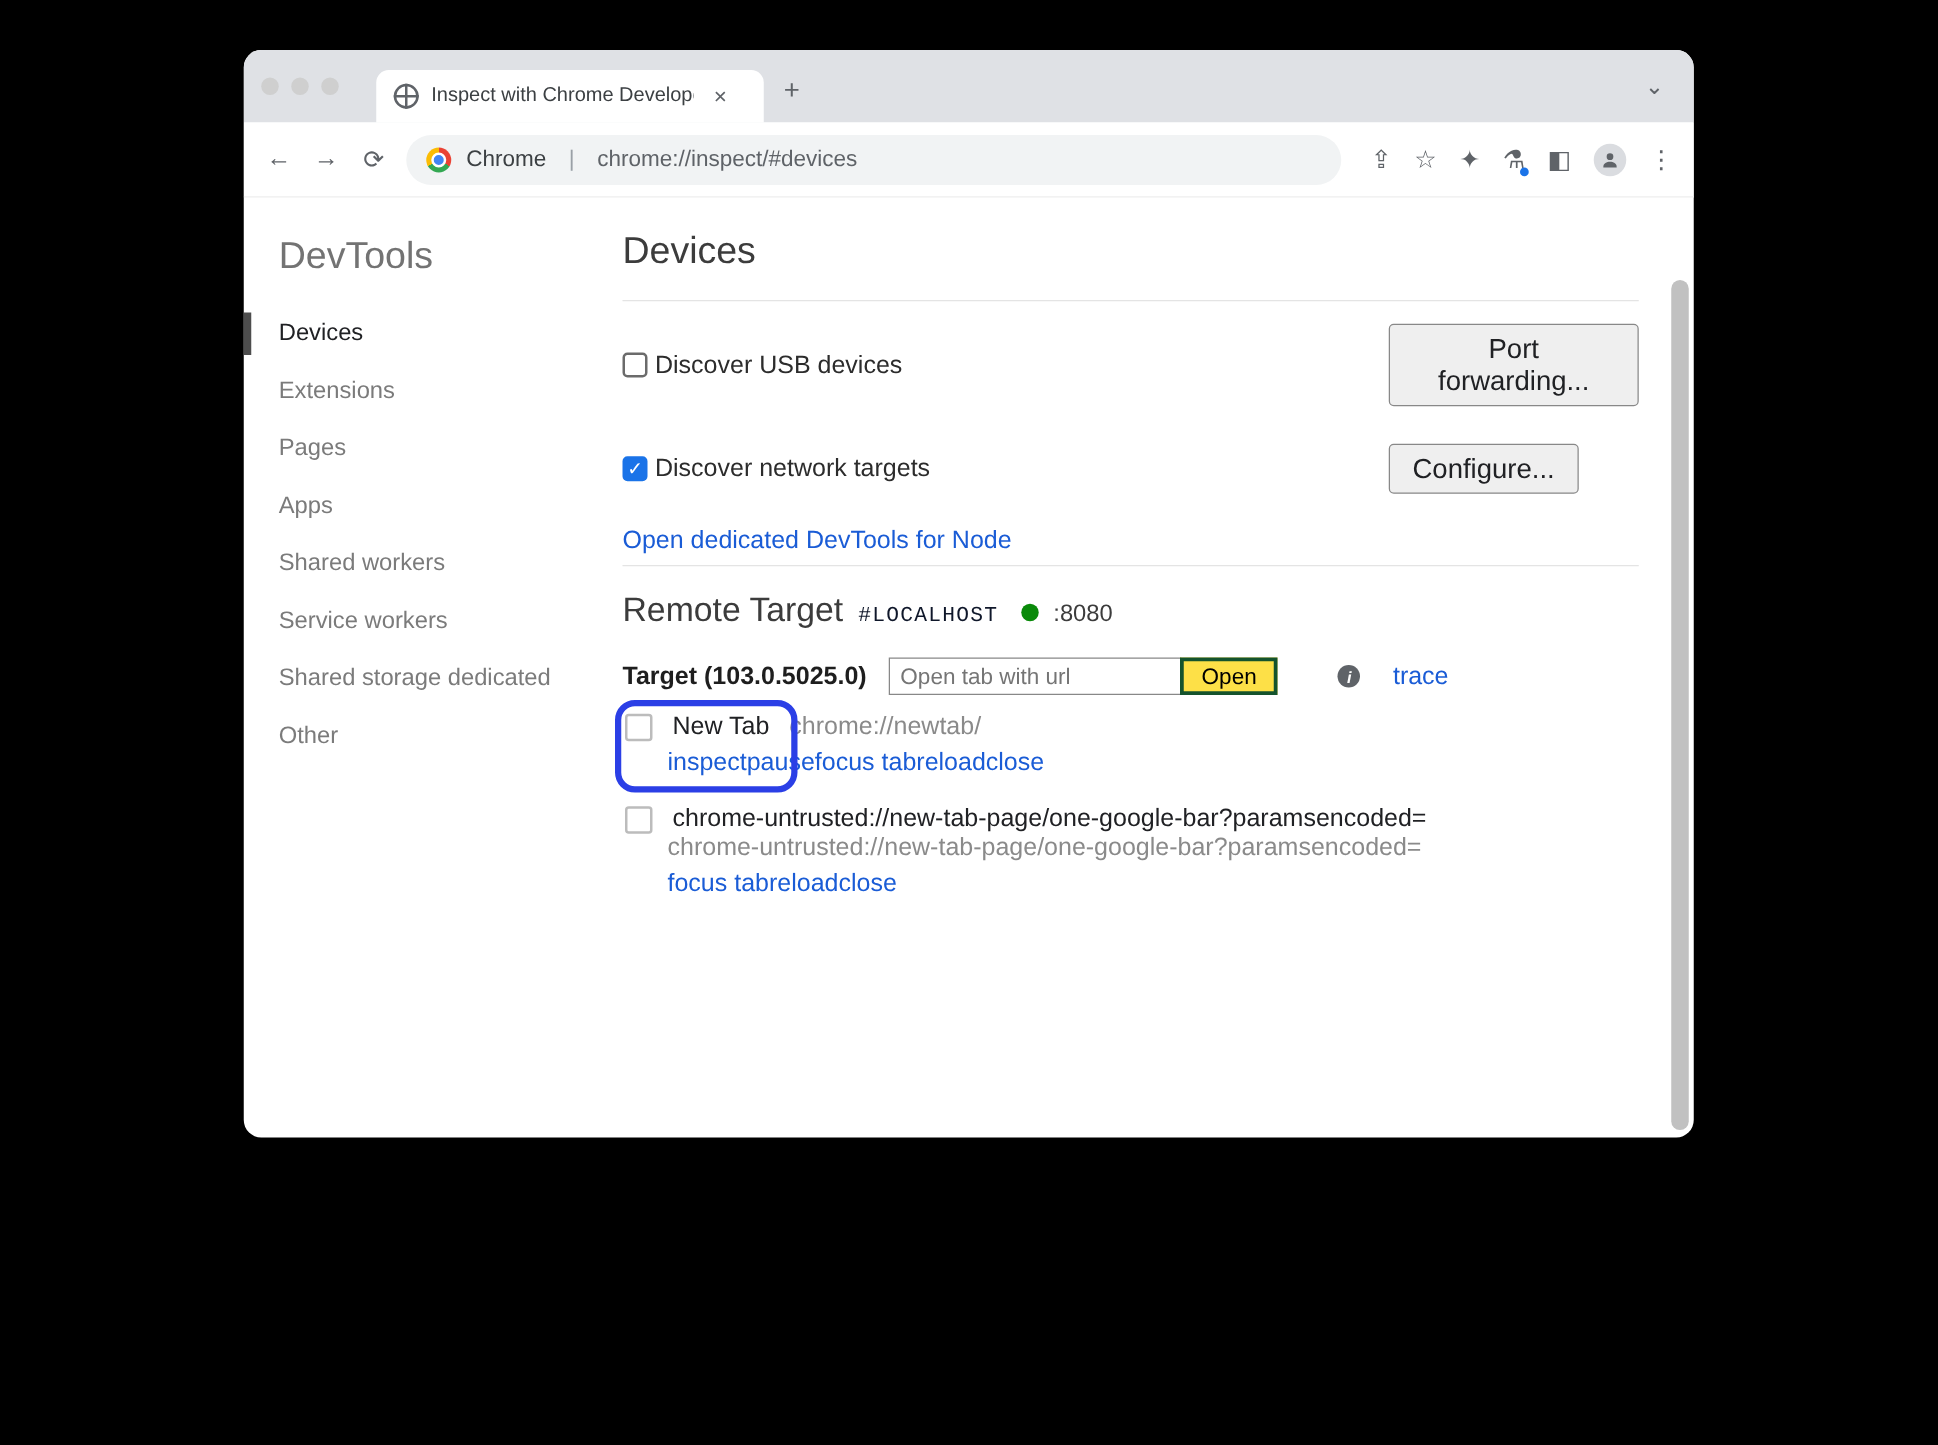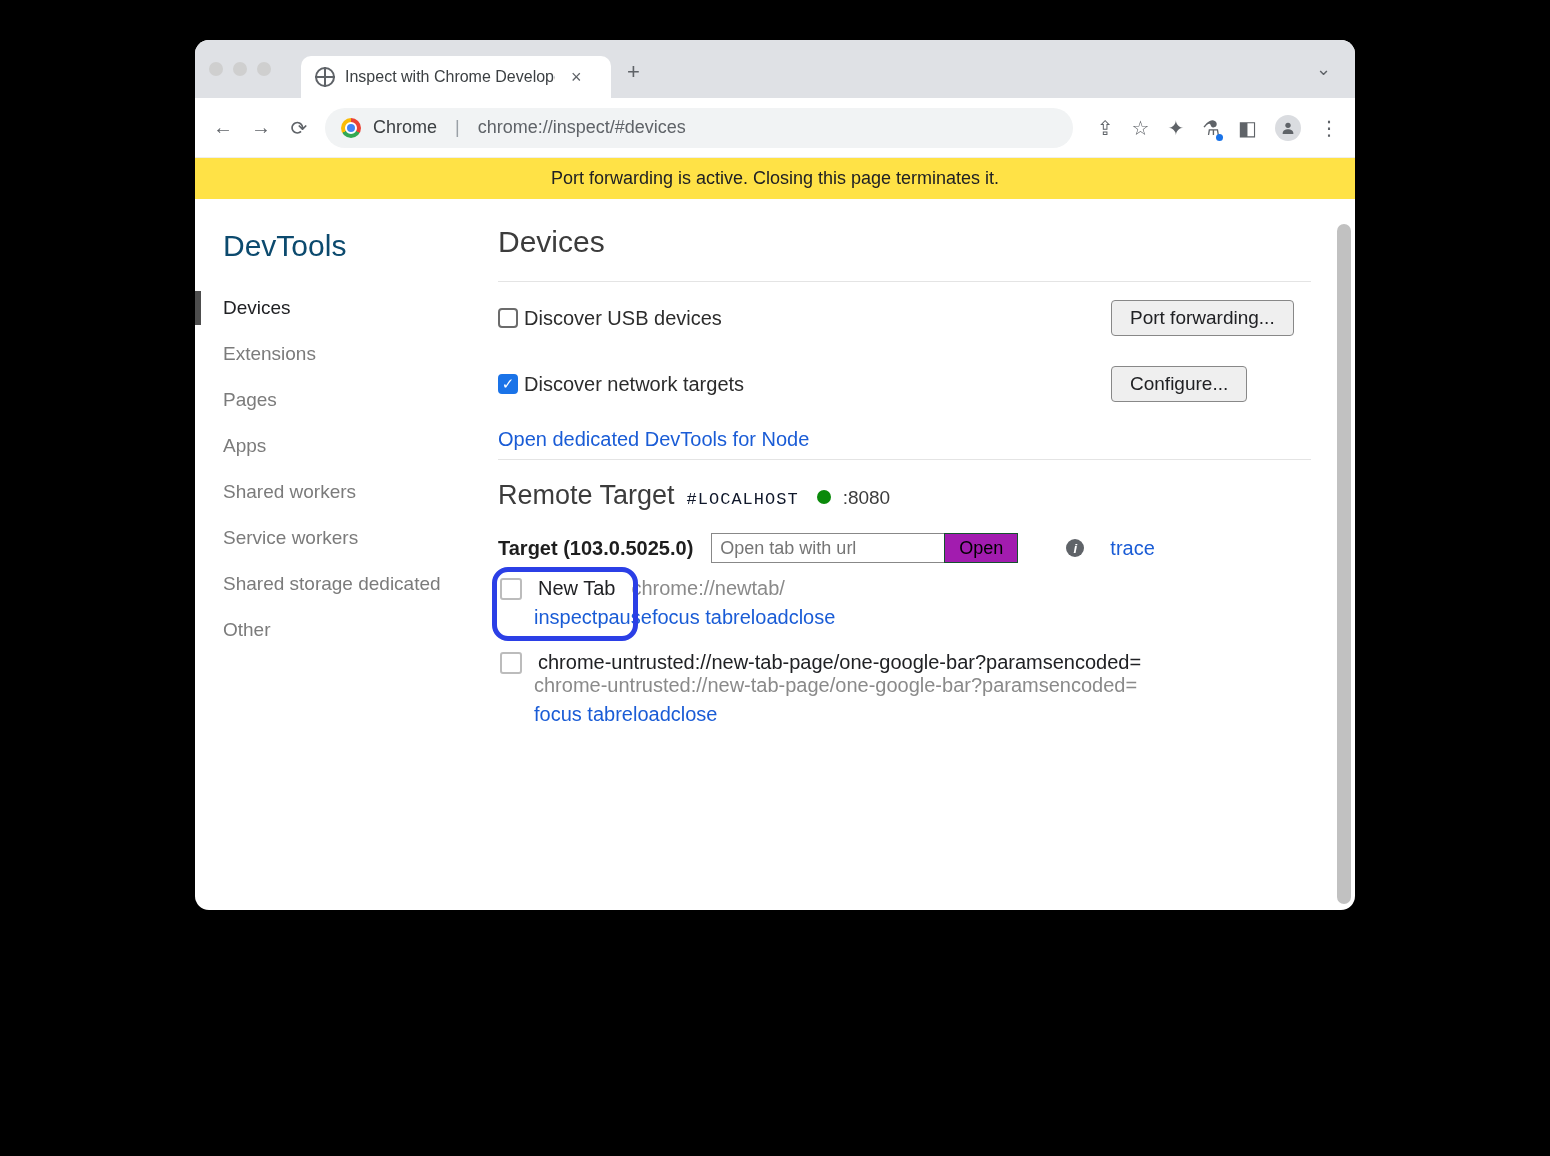"Port forwarding is active. Closing" div.banner { html: <div>Port forwarding is active. Closing this page terminates it.</div> -> none }
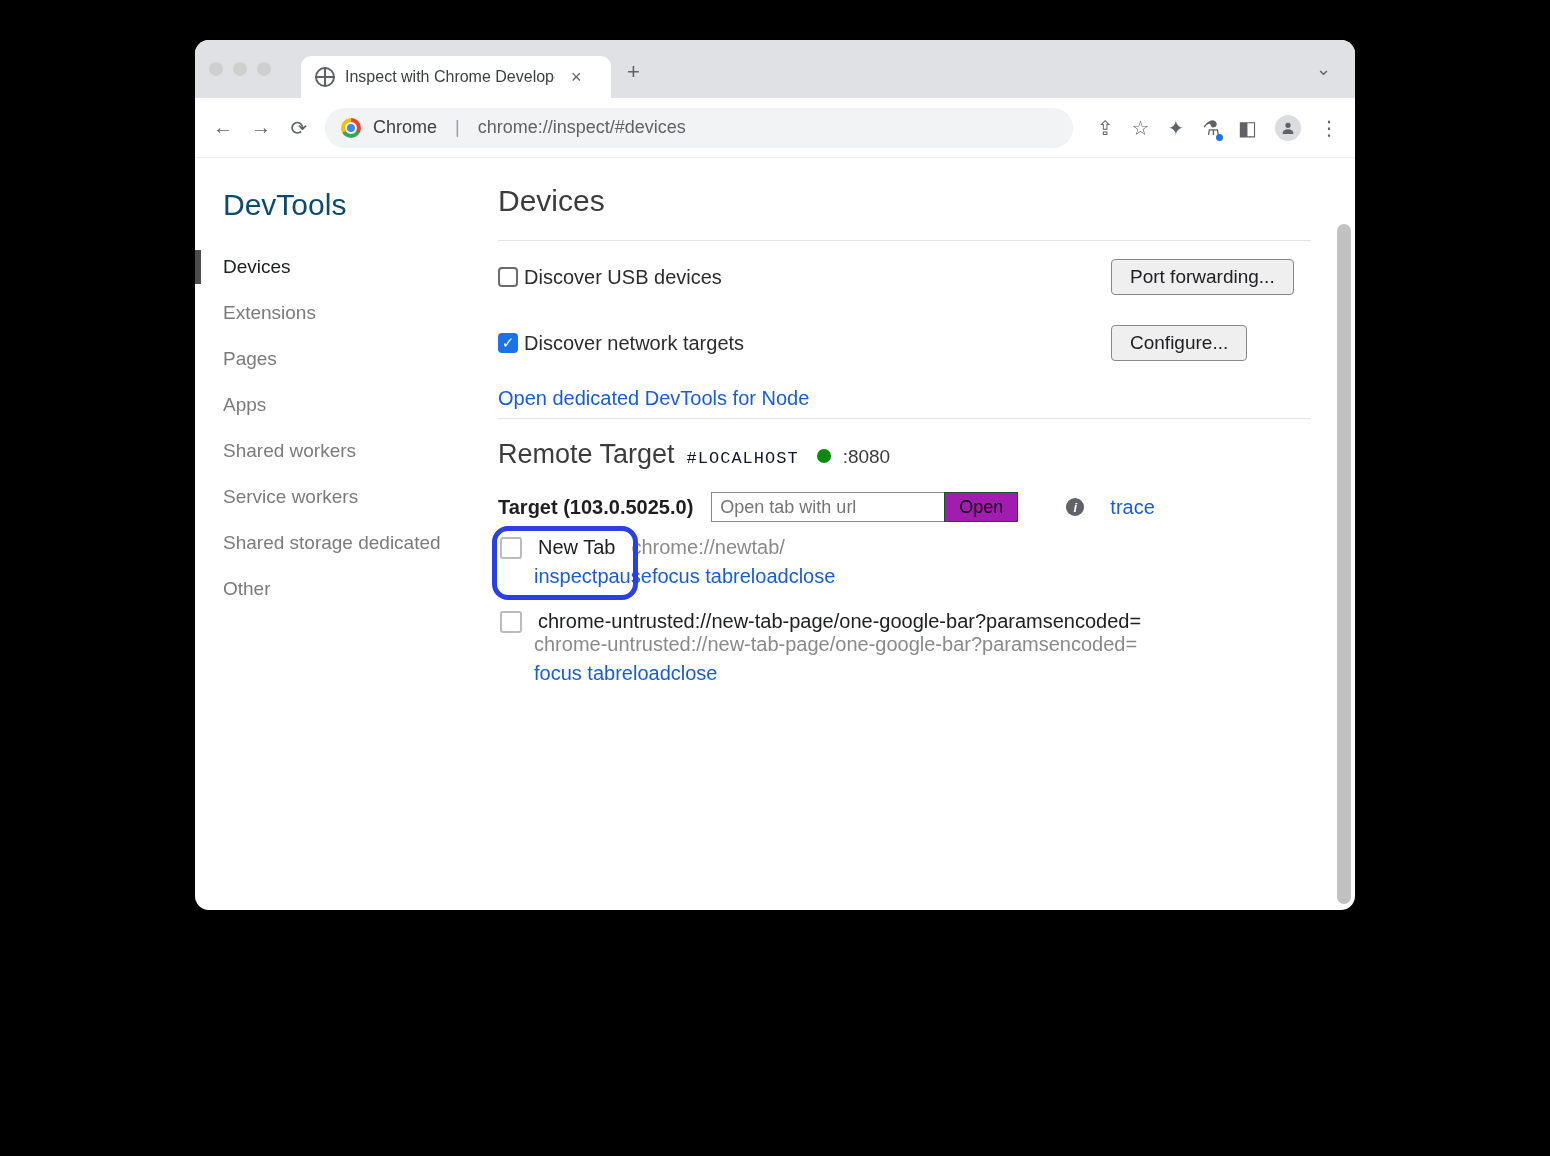"DevTools" .sidebar h1 { color: #0c4a6e -> #737373 }
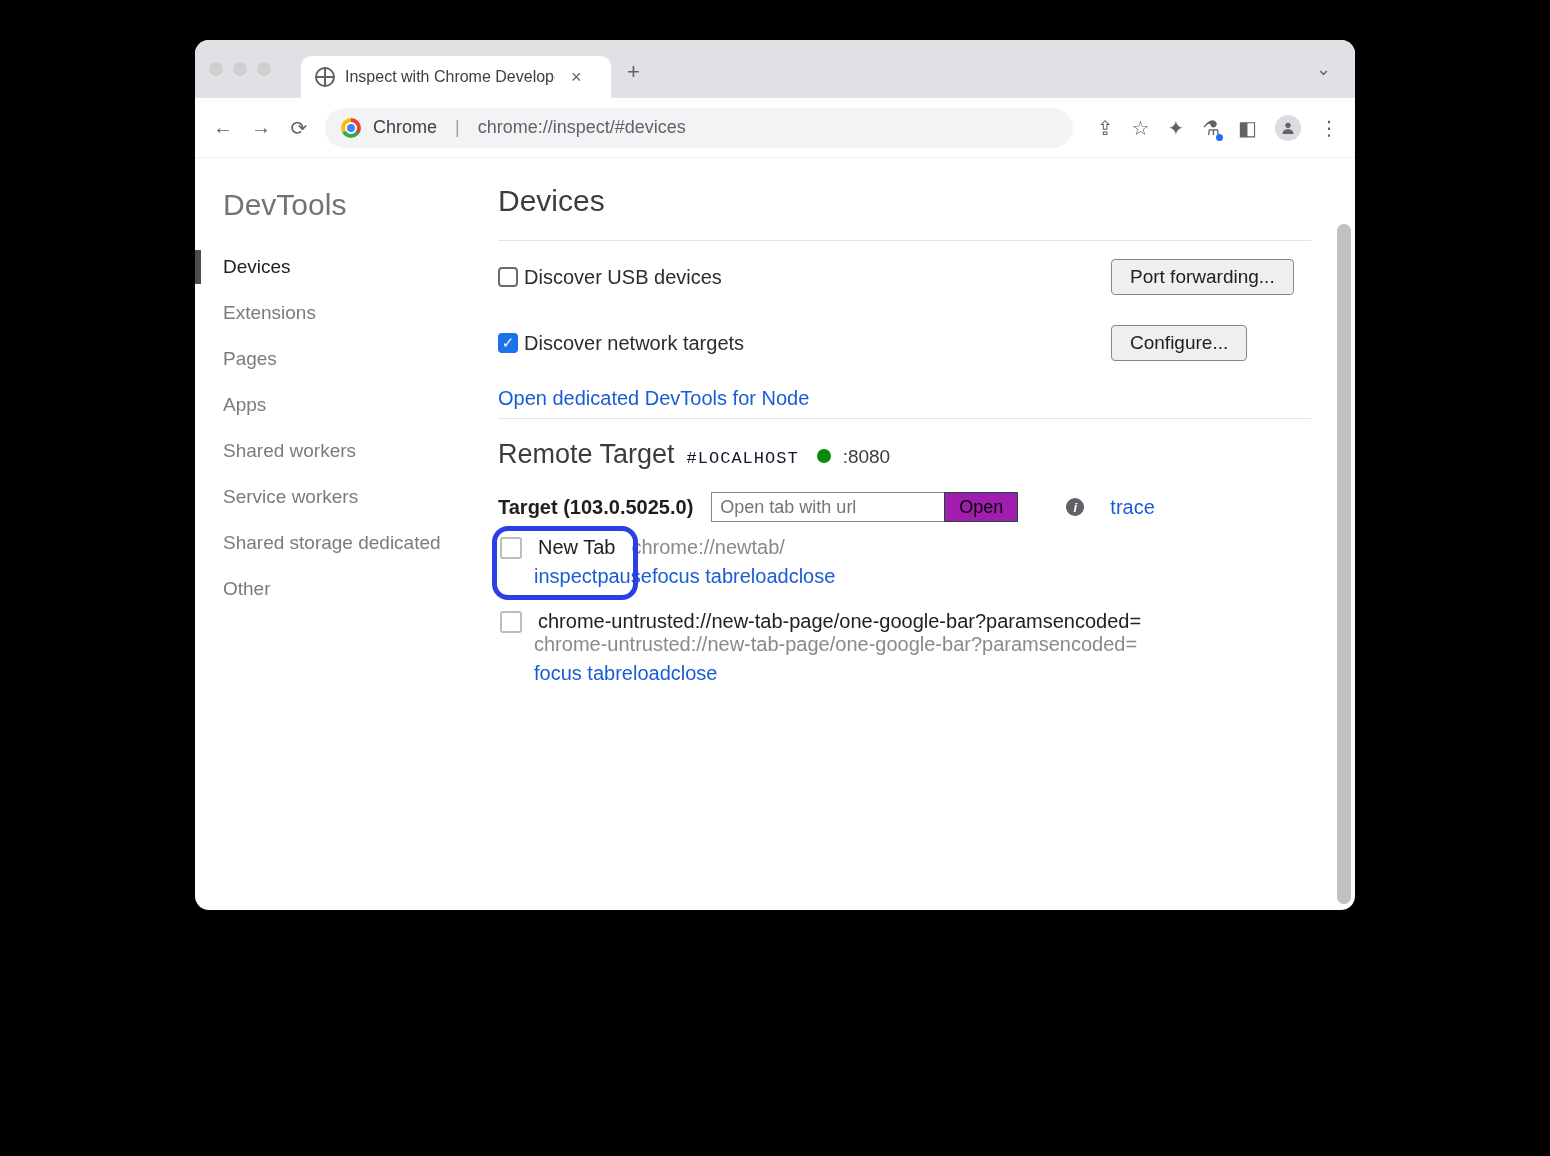"Port forwarding..." .btn { font-size: 19px -> 22px }
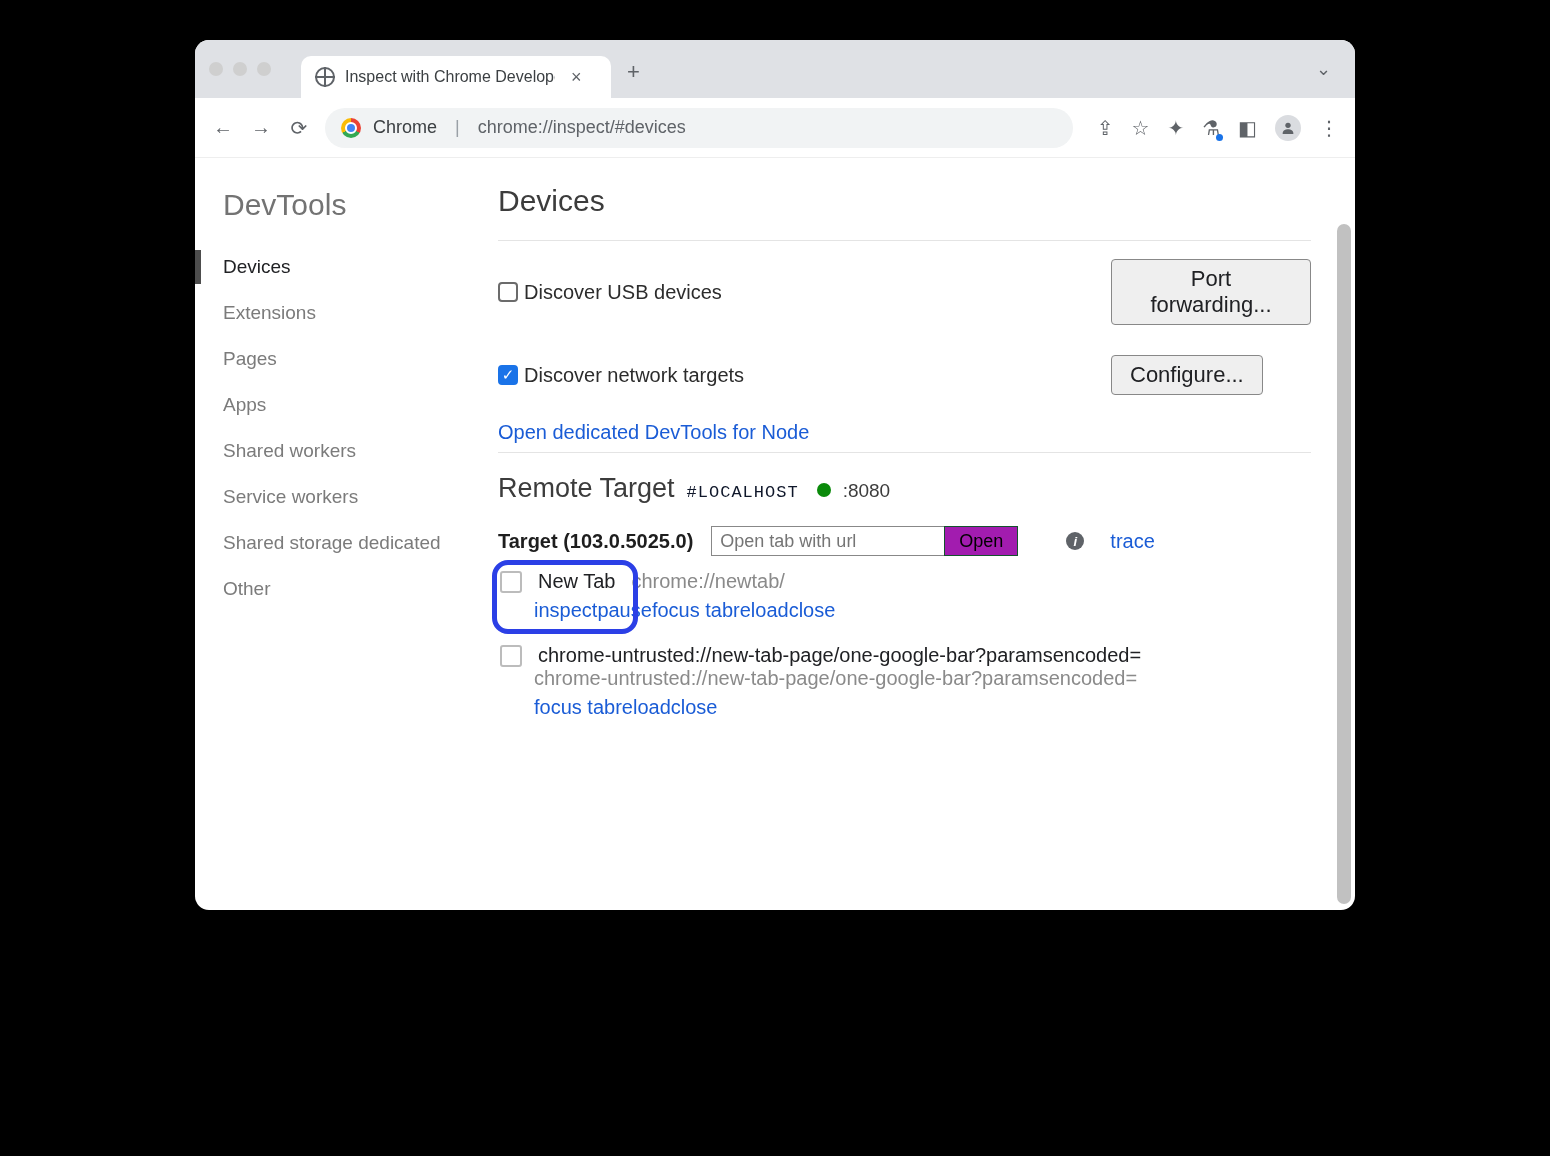"Open" .open-btn { background: #a21caf -> #fde047; border: 1px solid #14532d -> 3px solid #14532d }
